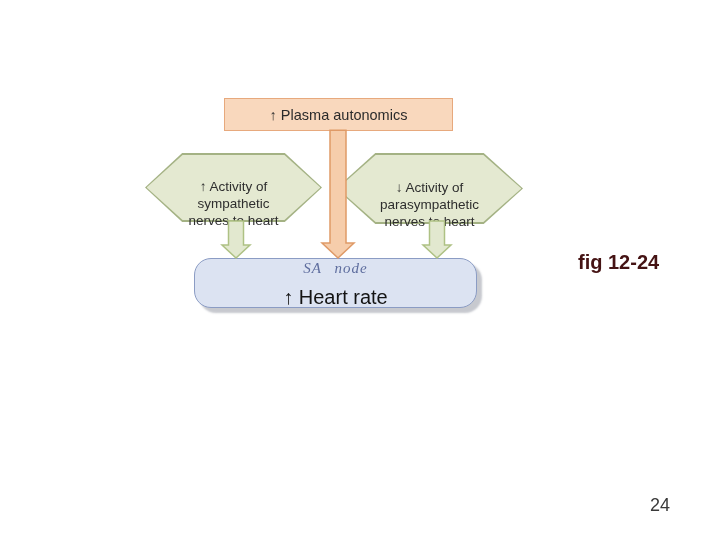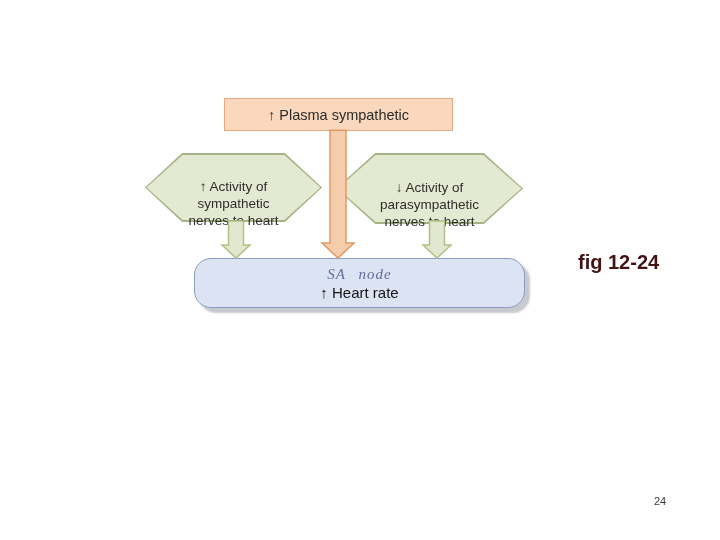"↑ Plasma sympathetic" span { text: sympathetic -> autonomics }
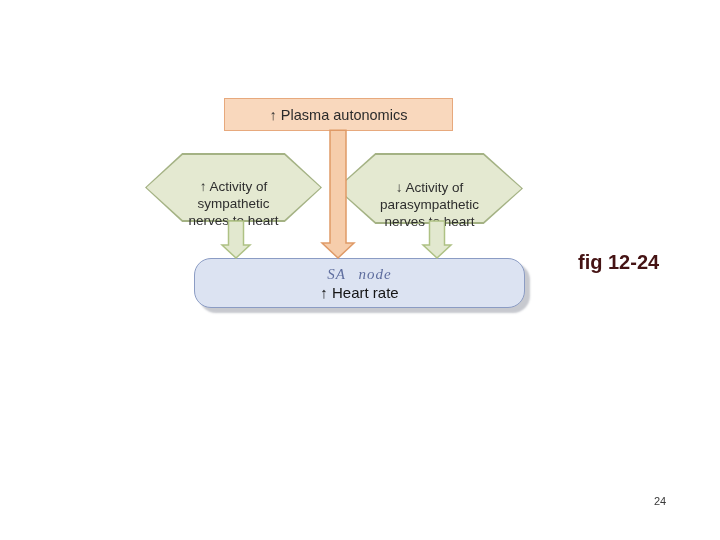"SA node" .sa-box { justify-content: center -> space-between; width: 331px -> 283px }
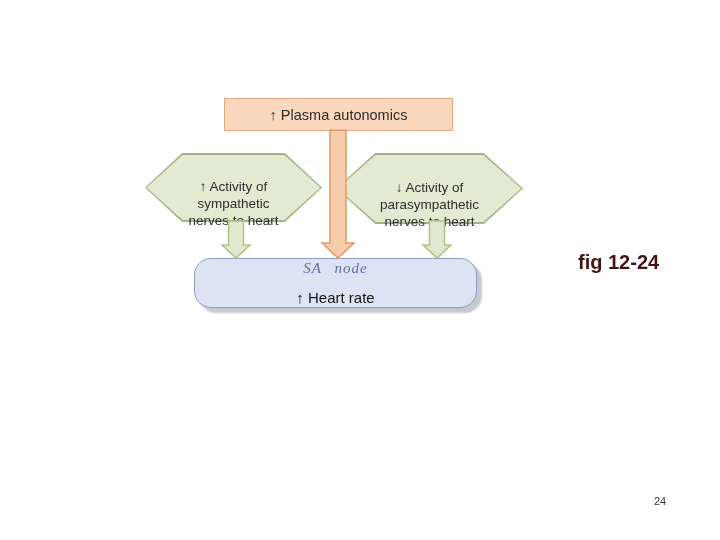"↑ Heart rate" .sa-line2 { font-size: 15px -> 20px }
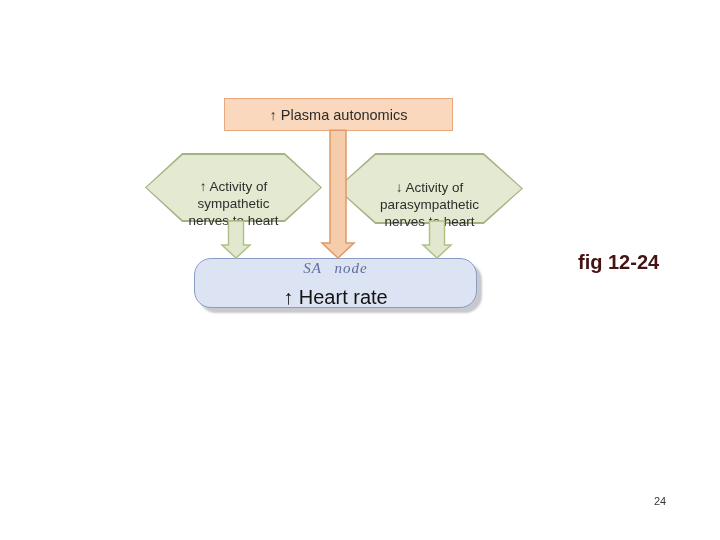"24" .page-number { font-size: 11px -> 18px }
